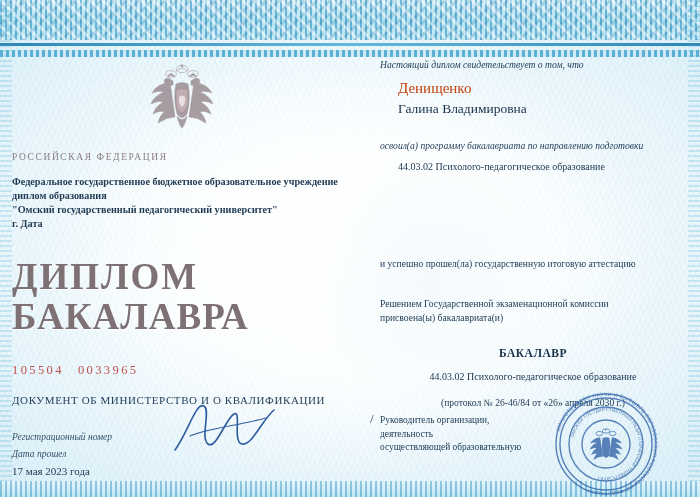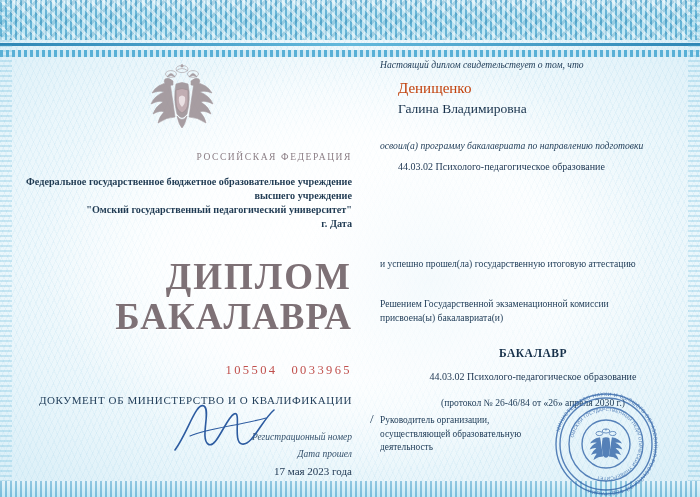"РОССИЙСКАЯ ФЕДЕРАЦИЯ" .col-left { text-align: right -> left }
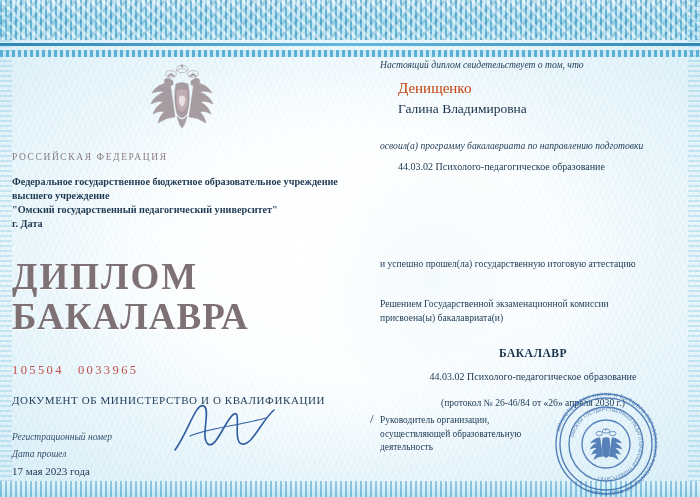"высшего учреждение" div { text: высшего учреждение -> диплом образования }
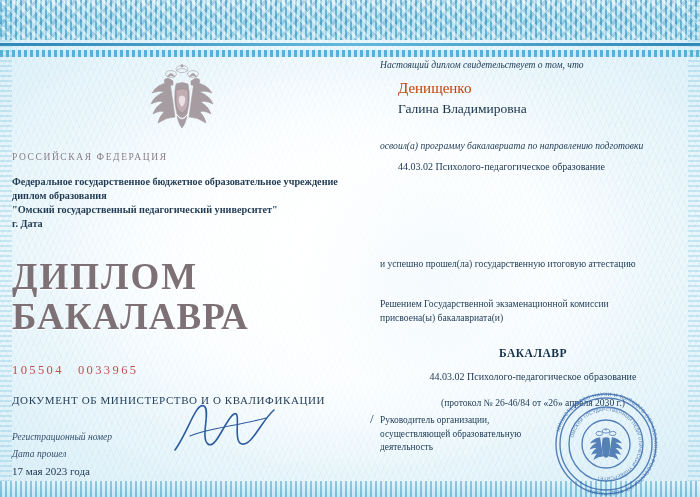"осуществляющей образовательную" span.sl { order: before "деятельность" -> after "деятельность" }
